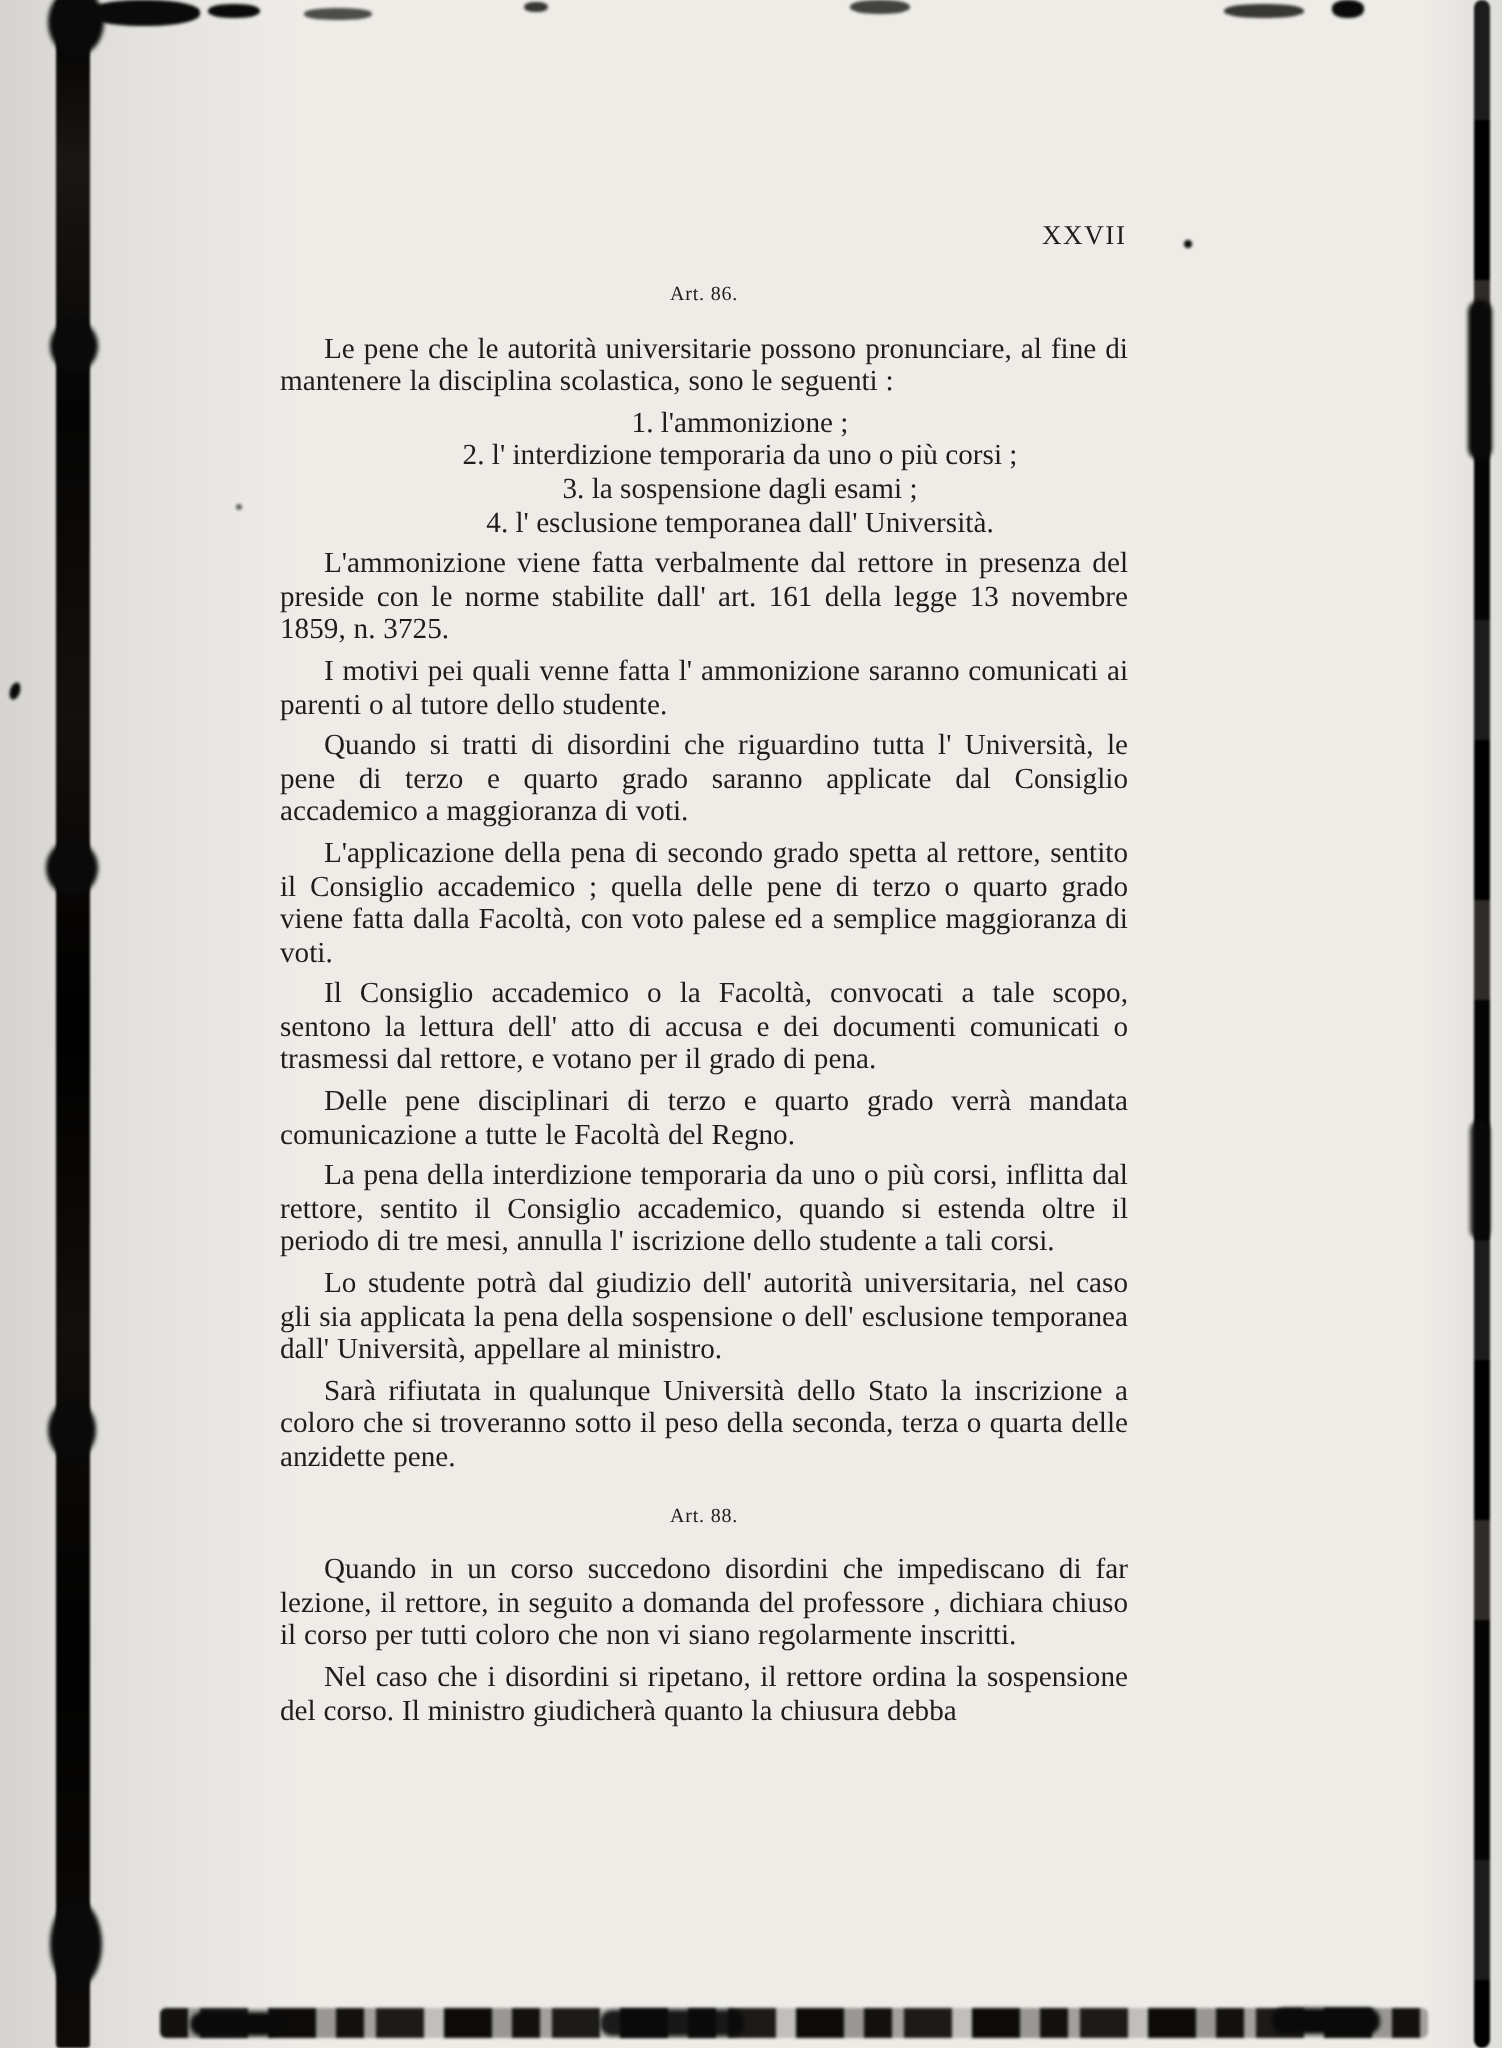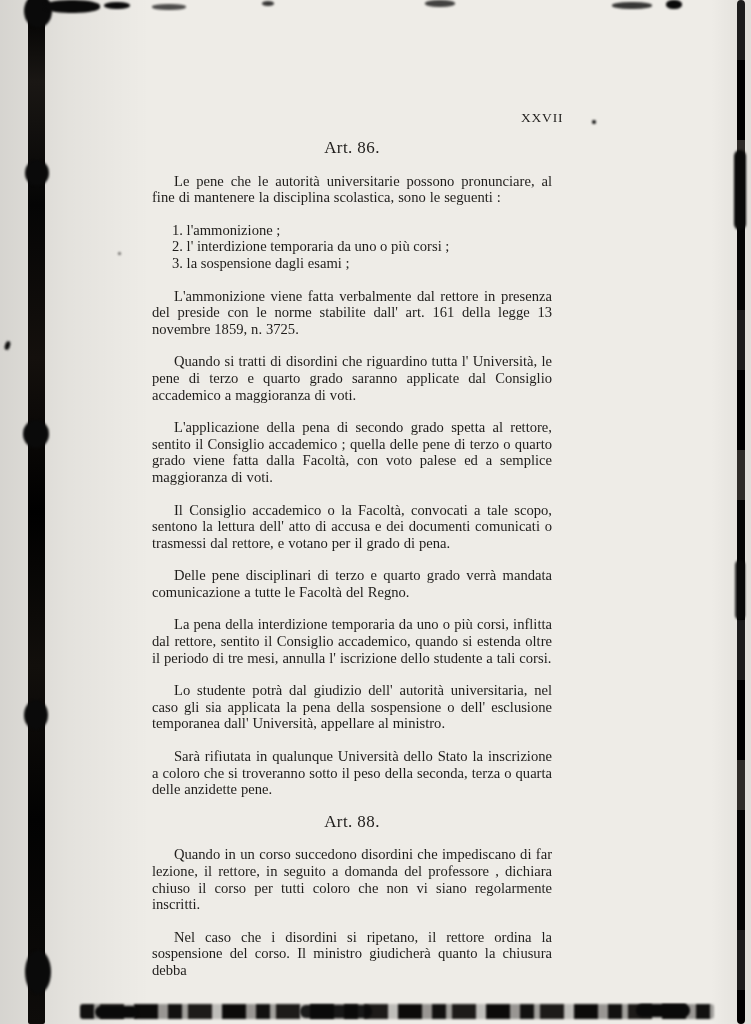"Art. 86." .art-heading { font-size: 17px -> 10px }
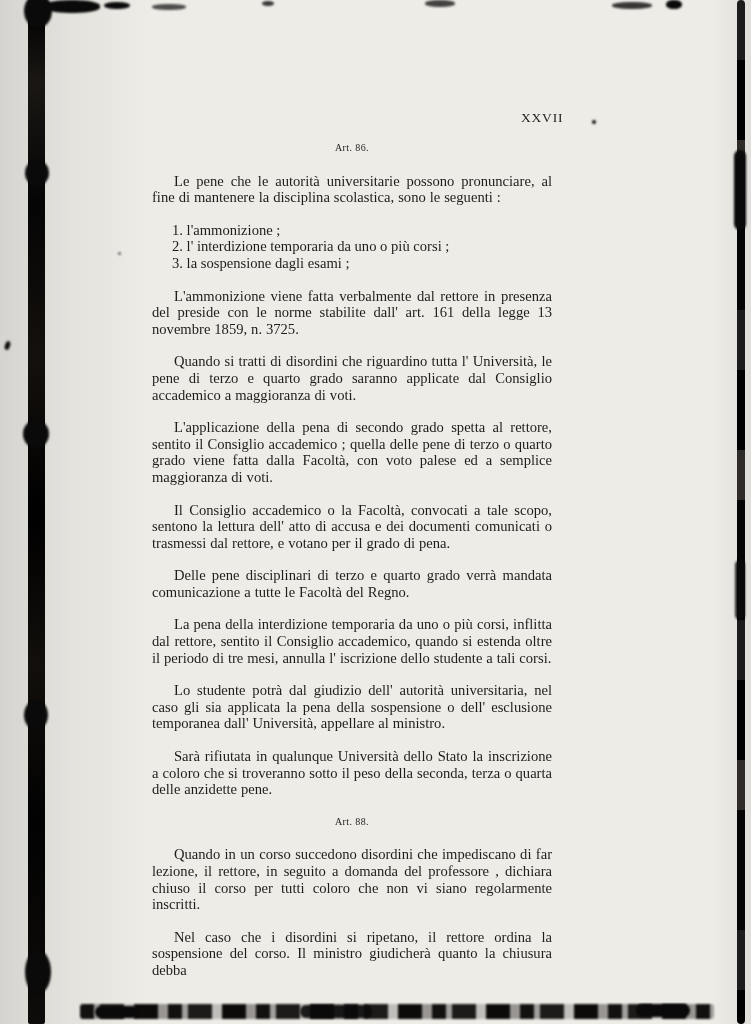"Le pene che le autorità" .para { margin: 16px -> 4px }
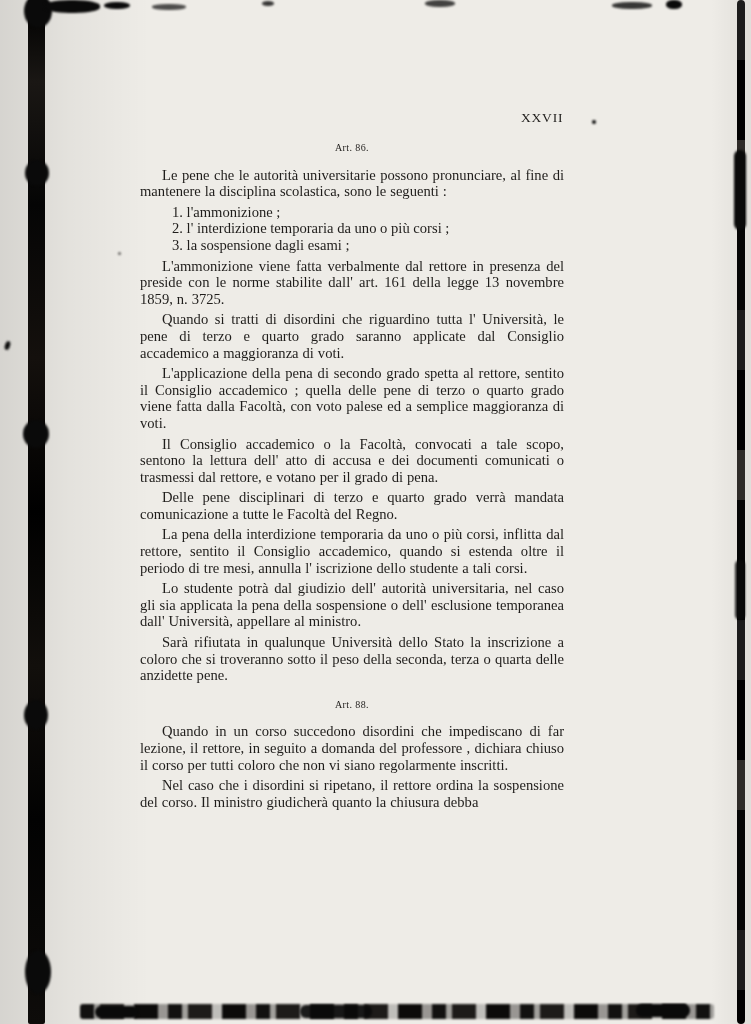"1. l'ammonizione ;" .list-line { text-align: left -> center }
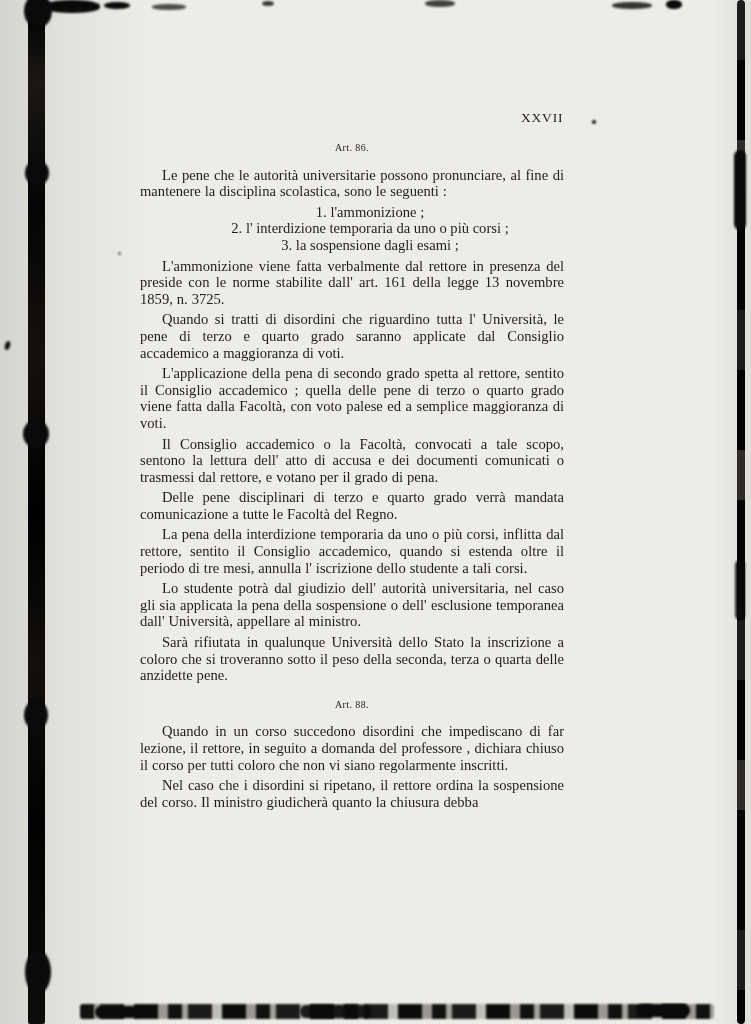"4. l' esclusione temporanea dall'" p.list-line { html: none -> <p>4. l' esclusione temporanea dall' Università.</p> }
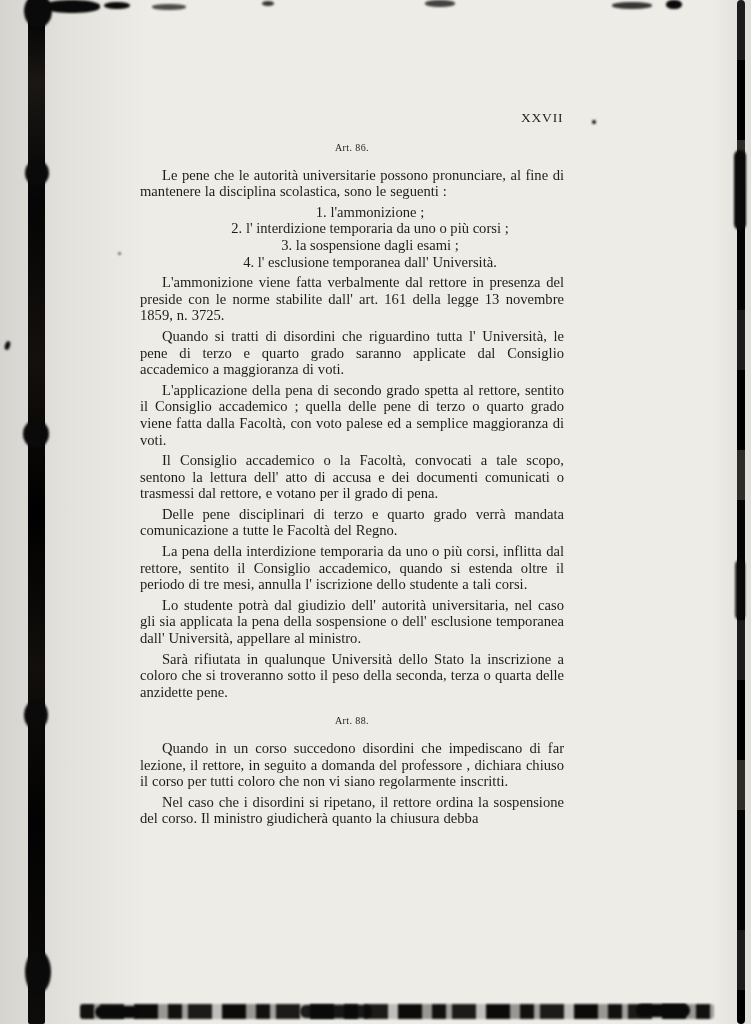"I motivi pei quali venne" p.para { html: none -> <p>I motivi pei quali venne fatta l' ammonizione saranno comunicati ai parenti o al tutore dello studente.</p> }
